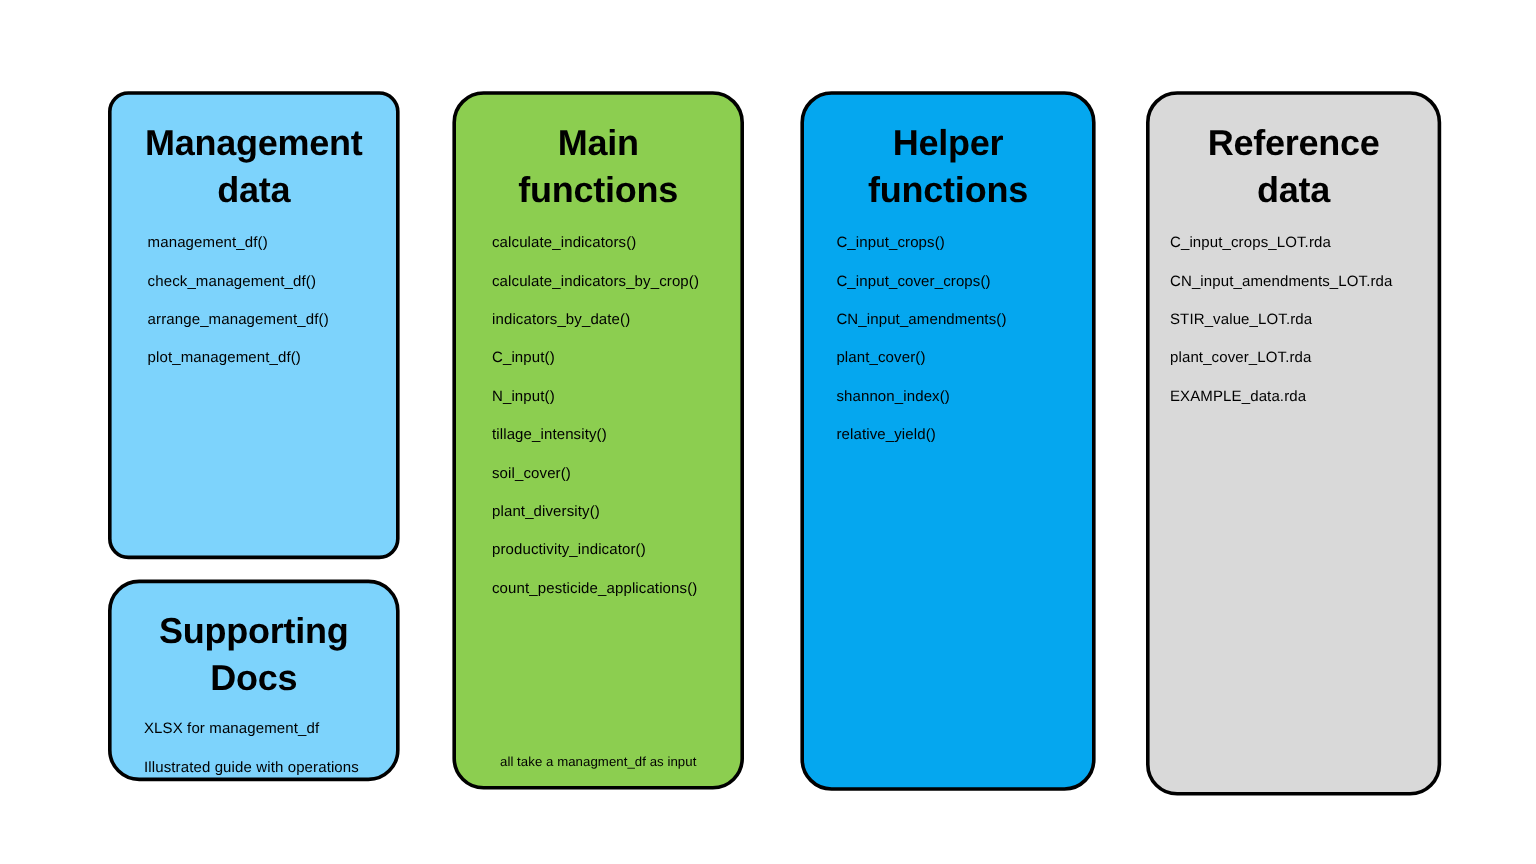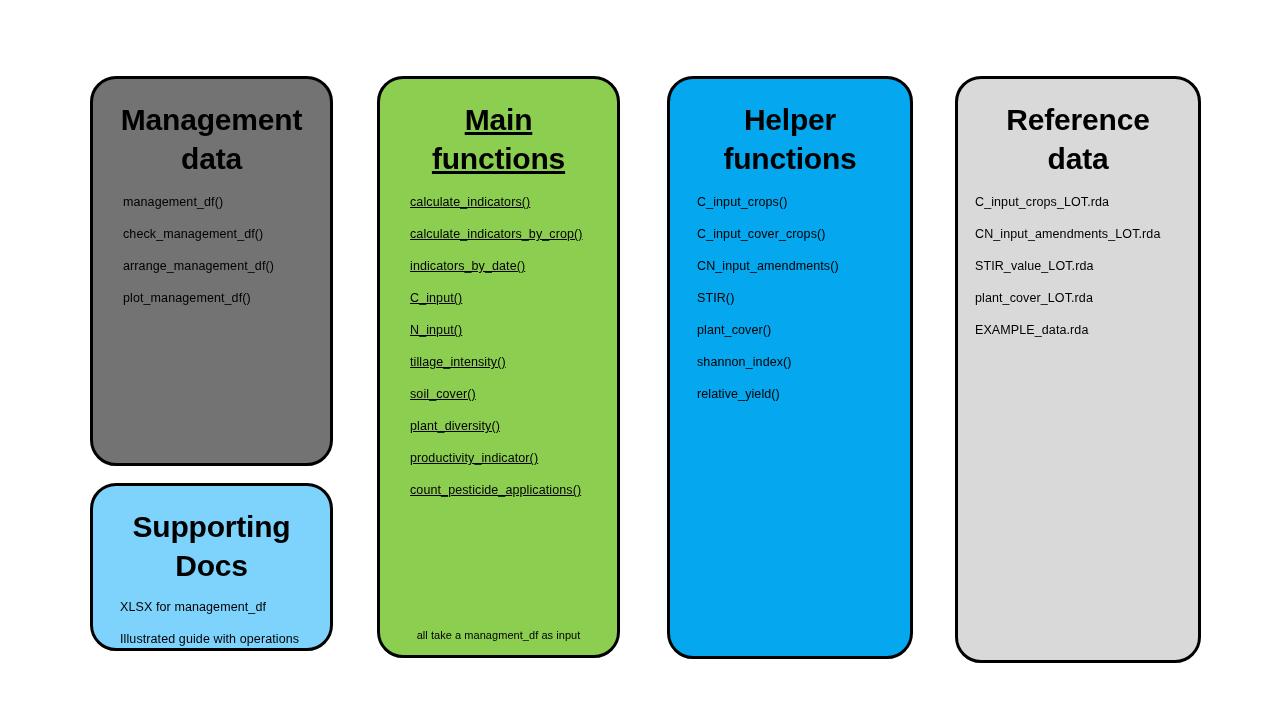"Management" div.card { background: #737373 -> #7dd3fc; border-radius: none -> 17px }
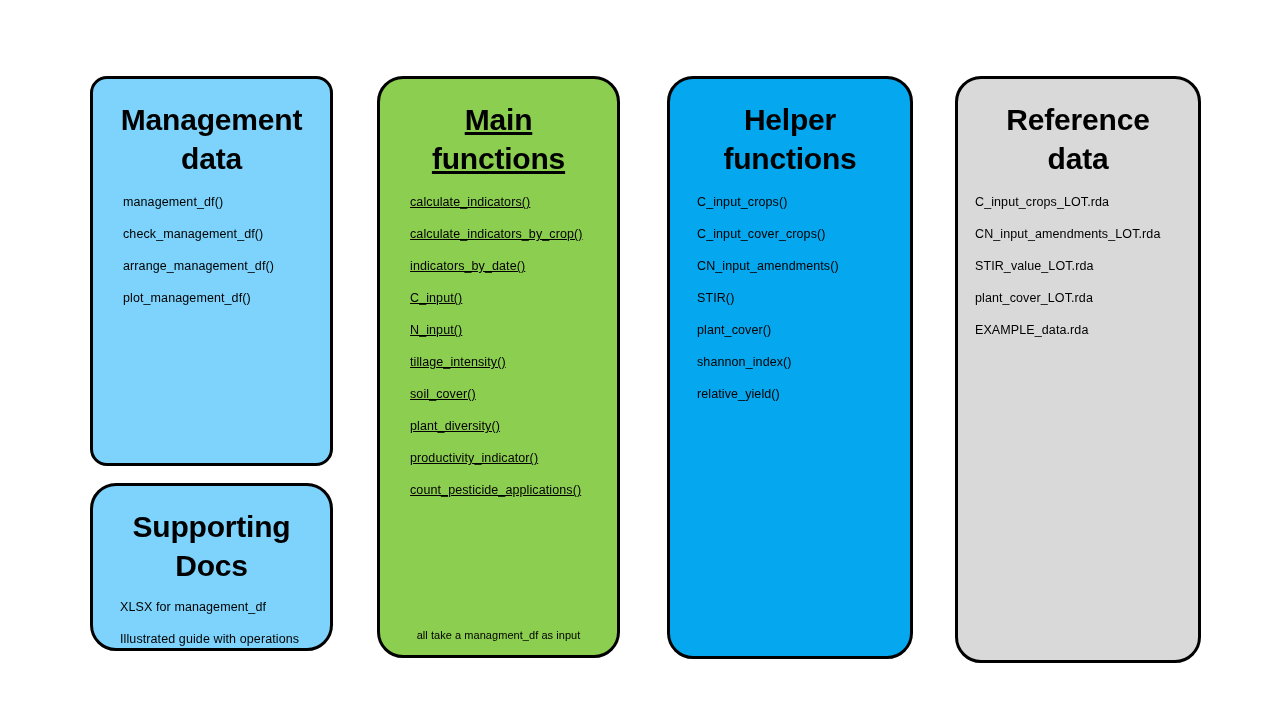"Main" div.card { text-decoration: underline -> none }
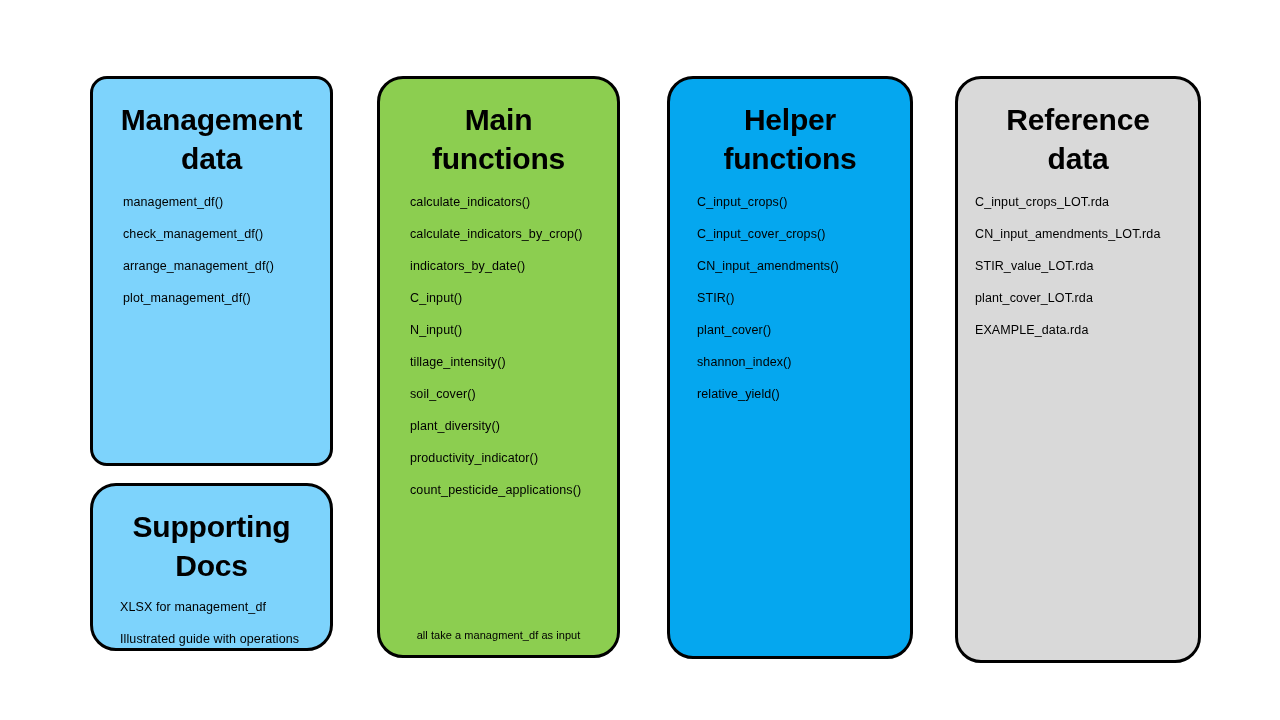"STIR()" li { html: <li>STIR()</li> -> none }
